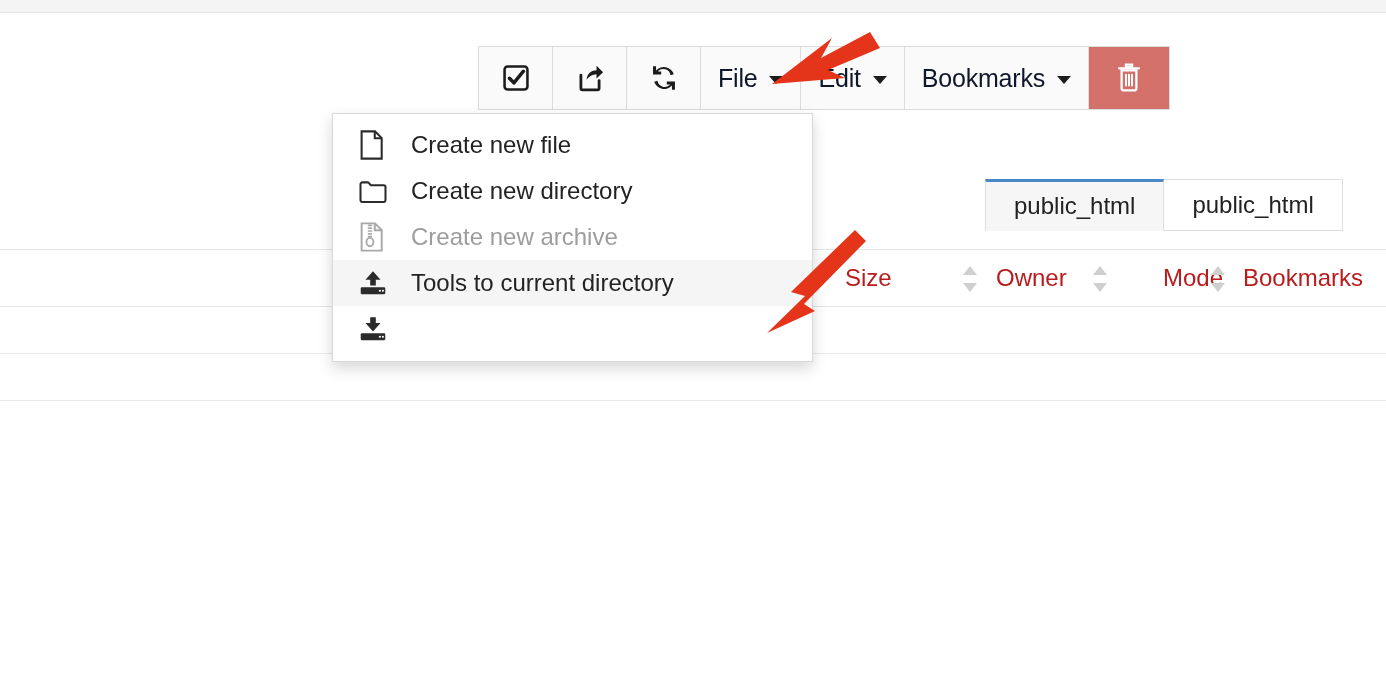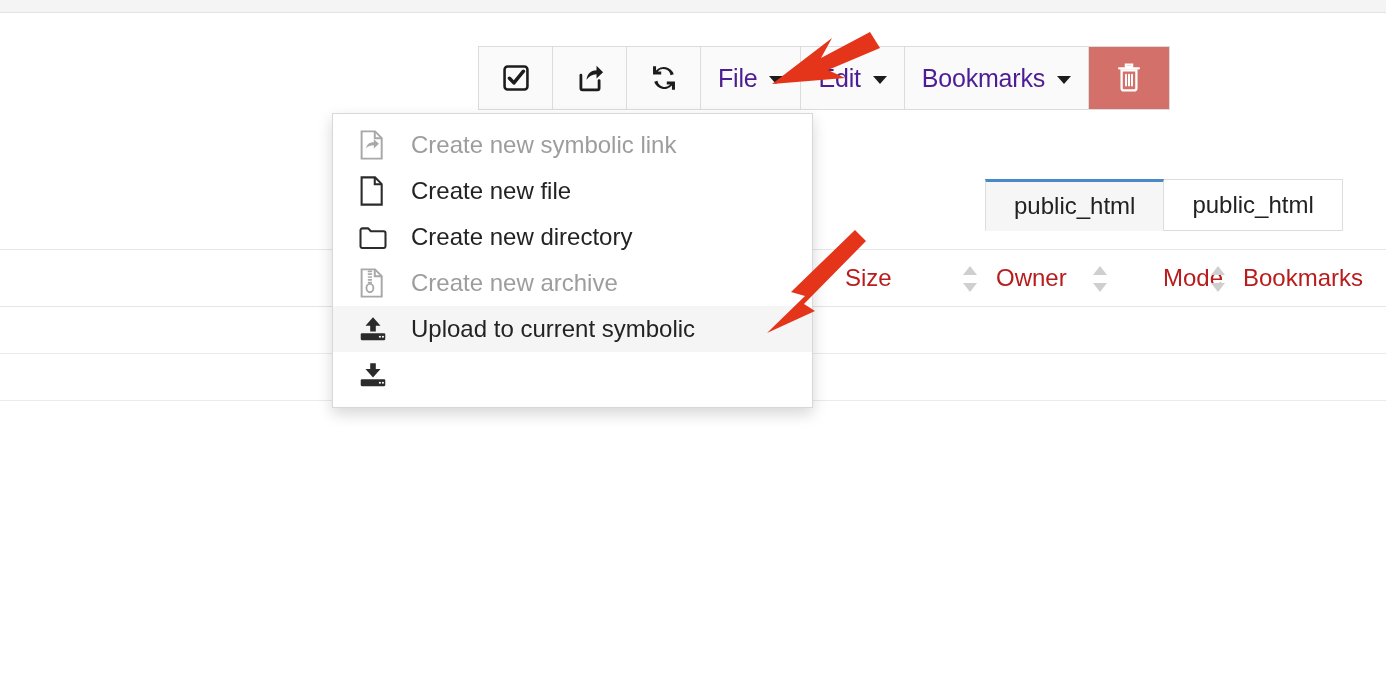"File" .tb-btn { color: #4c1d95 -> #0f172a }
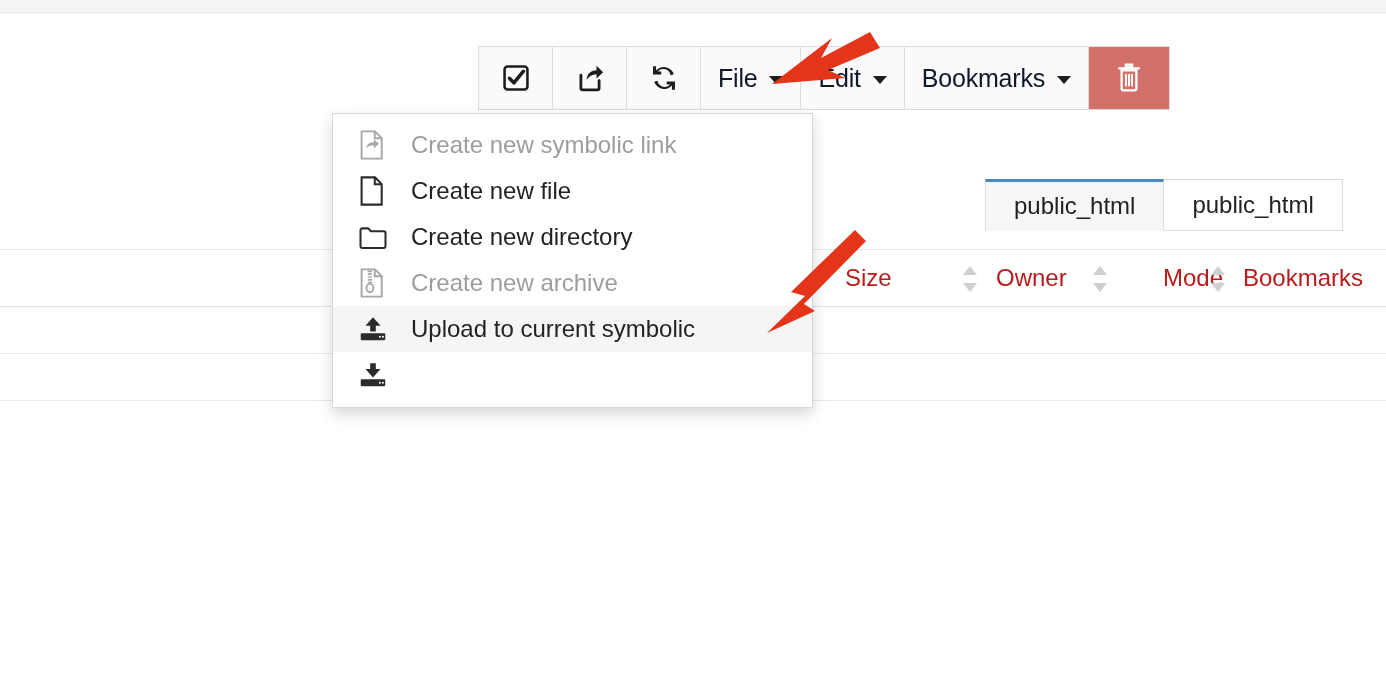"Create new symbolic link" div.menu-item { html: <div> <span> <svg> <path></path> <path></path> <path></path> </svg> </span> <span>Create new symbolic link</span> </div> -> none }
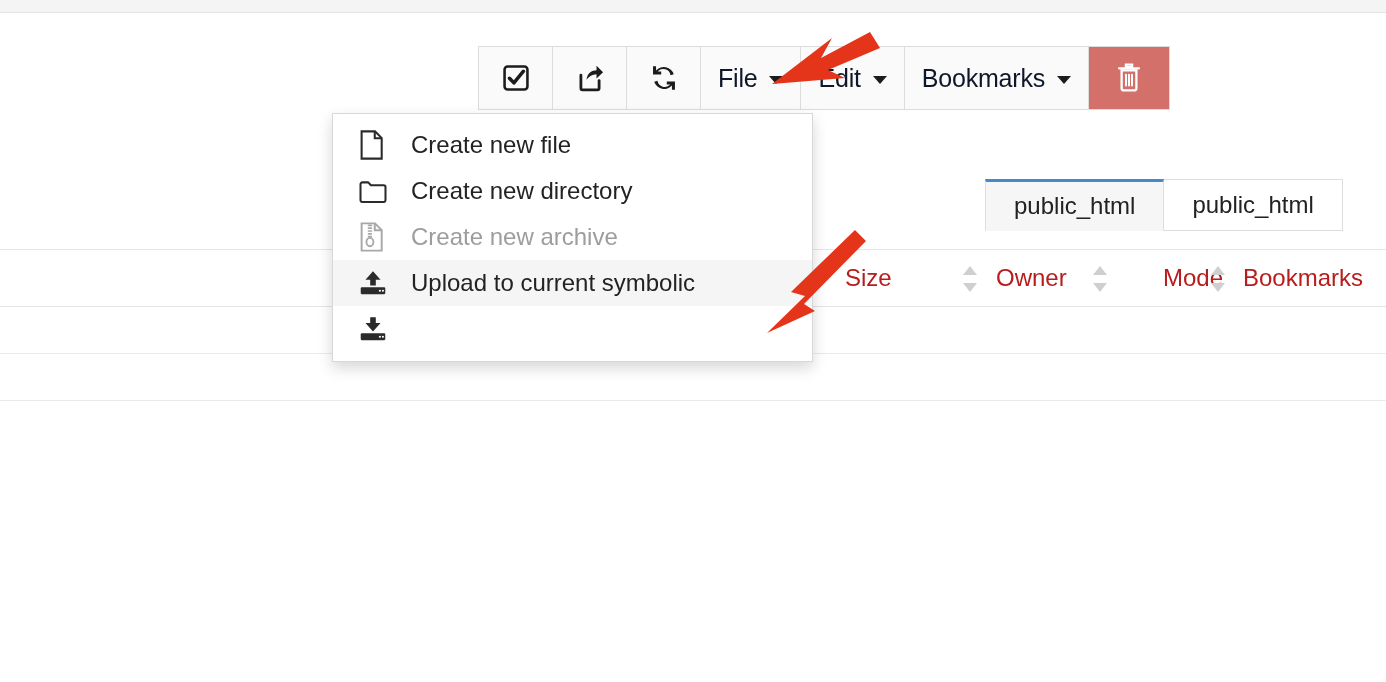"Upload to current symbolic" span.menu-label { text: Upload to current symbolic -> Tools to current directory }
